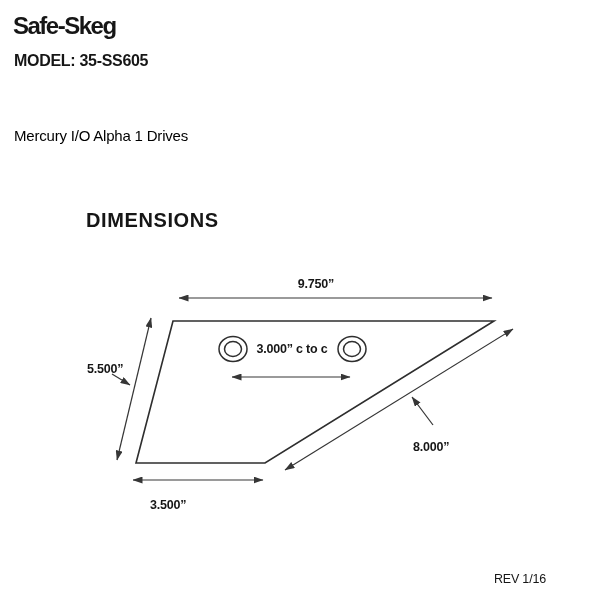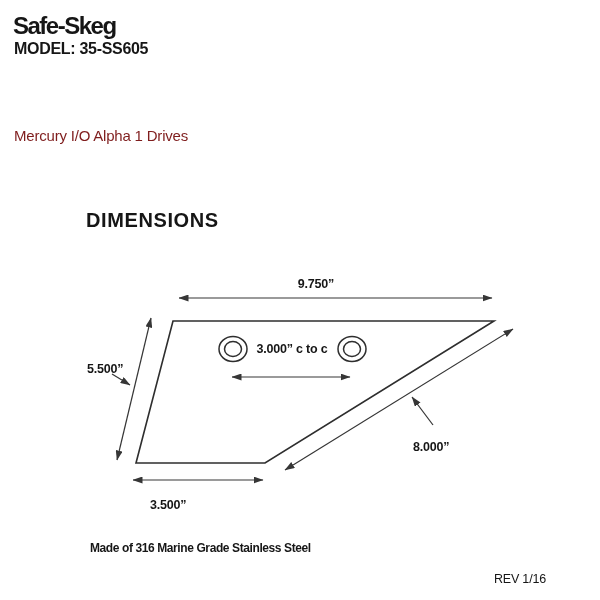"MODEL: 35-SS605" .model { top: 40px -> 52px }
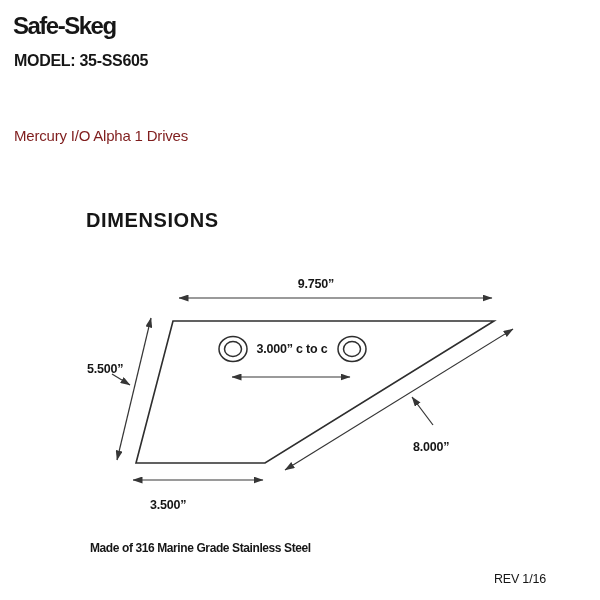"Mercury I/O Alpha 1 Drives" .app-block { color: #7f1d1d -> #000000 }
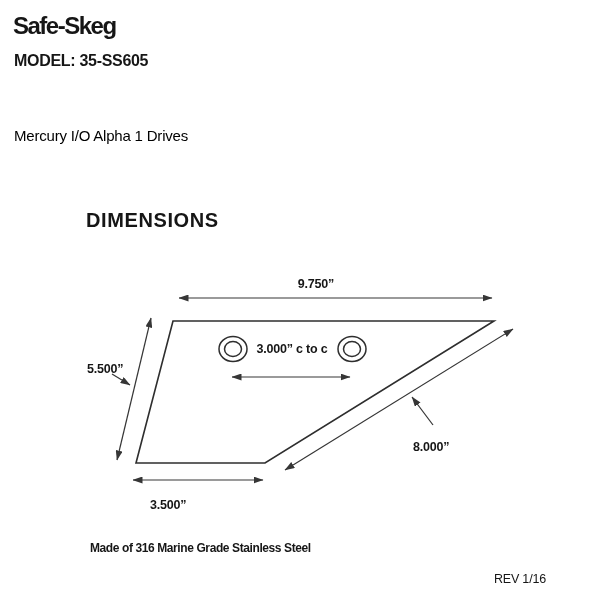"Made of 316 Marine Grade" div.line { html: <div>Made of 316 Marine Grade Stainless Steel</div> -> none }
